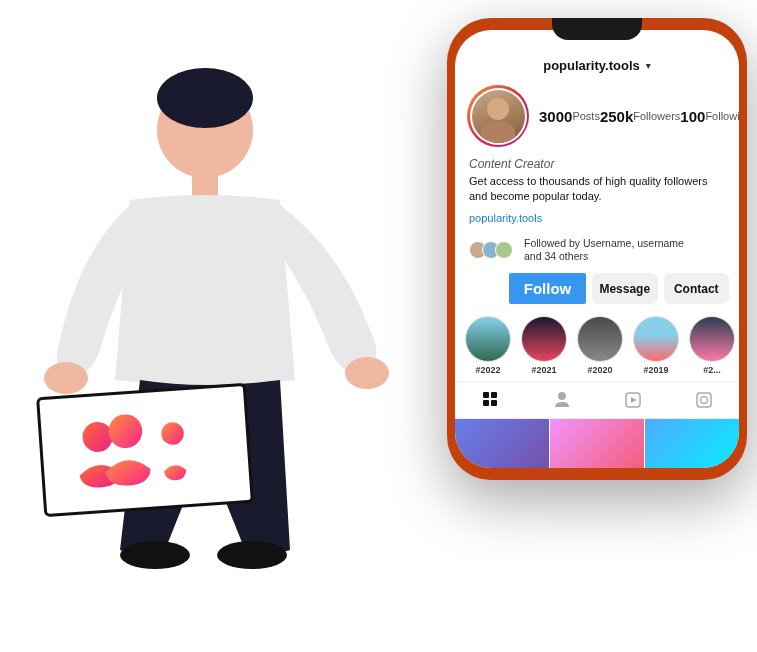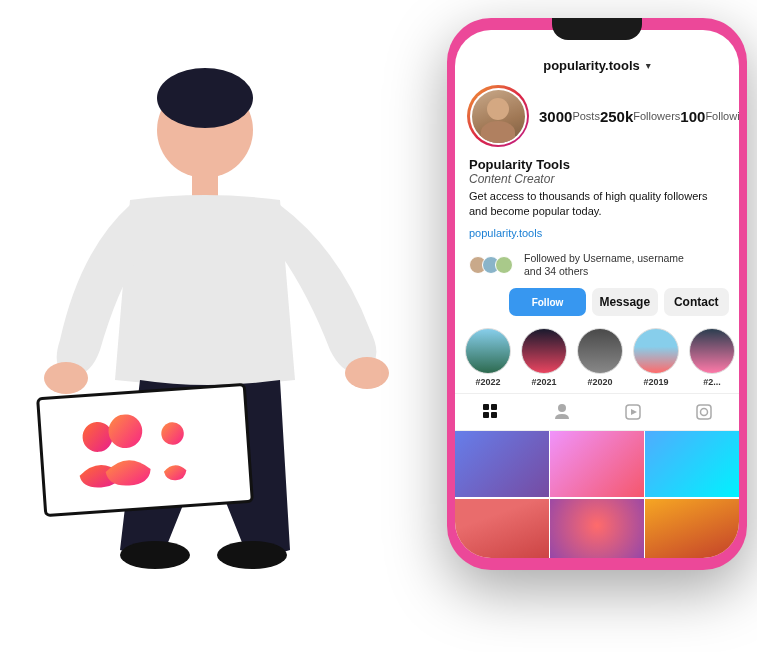"popularity.tools" .phone { background: #ec4899 -> #c2410c; height: 552px -> 462px }
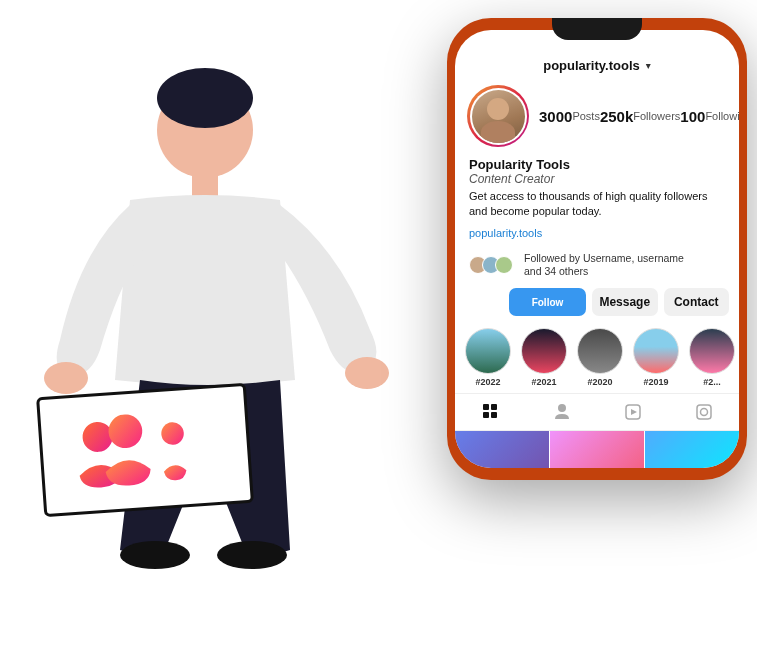"Popularity Tools" div.bio-name { html: <div>Popularity Tools</div> -> none }
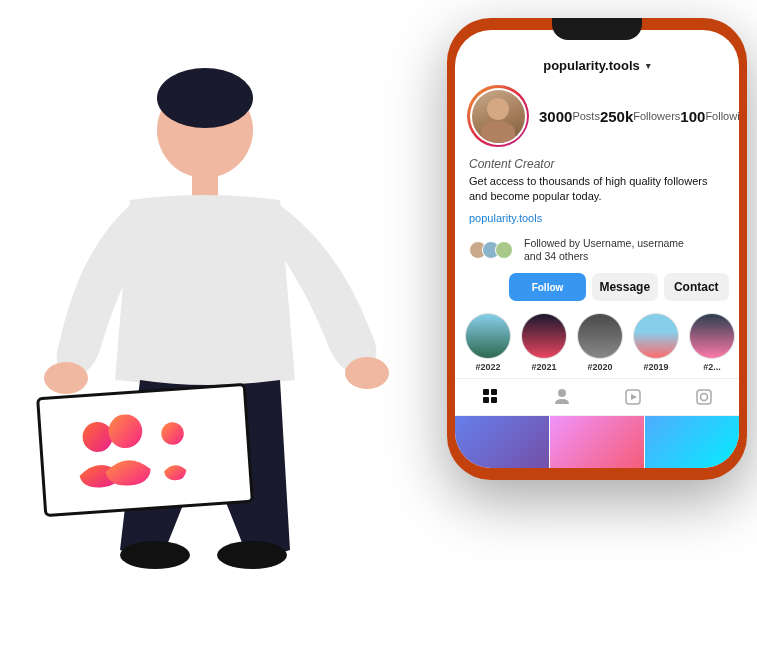"Follow" .btn-follow { border-radius: 7px -> 2px; font-size: 10px -> 15px }
